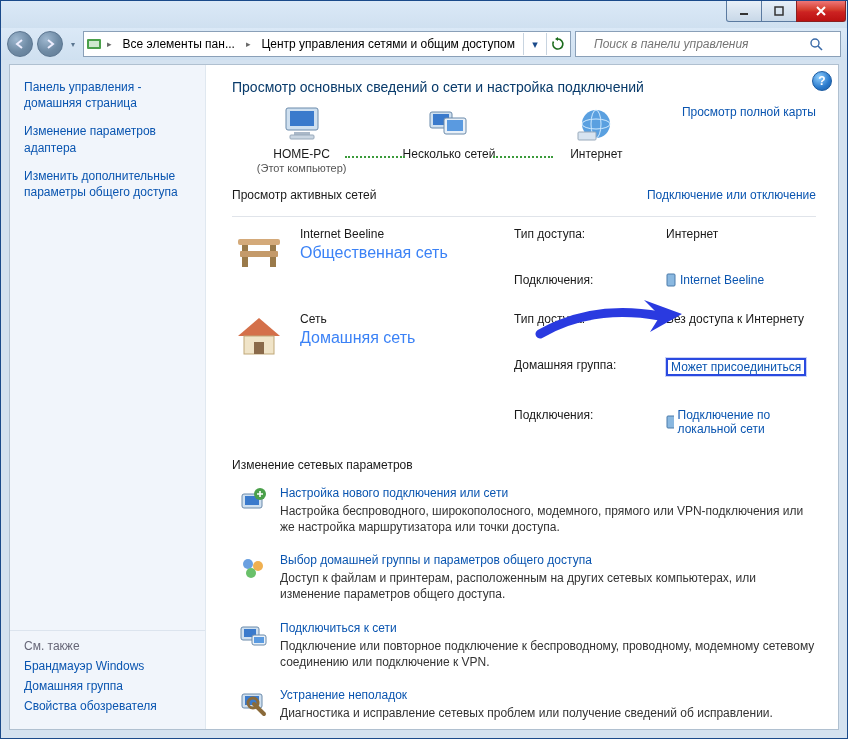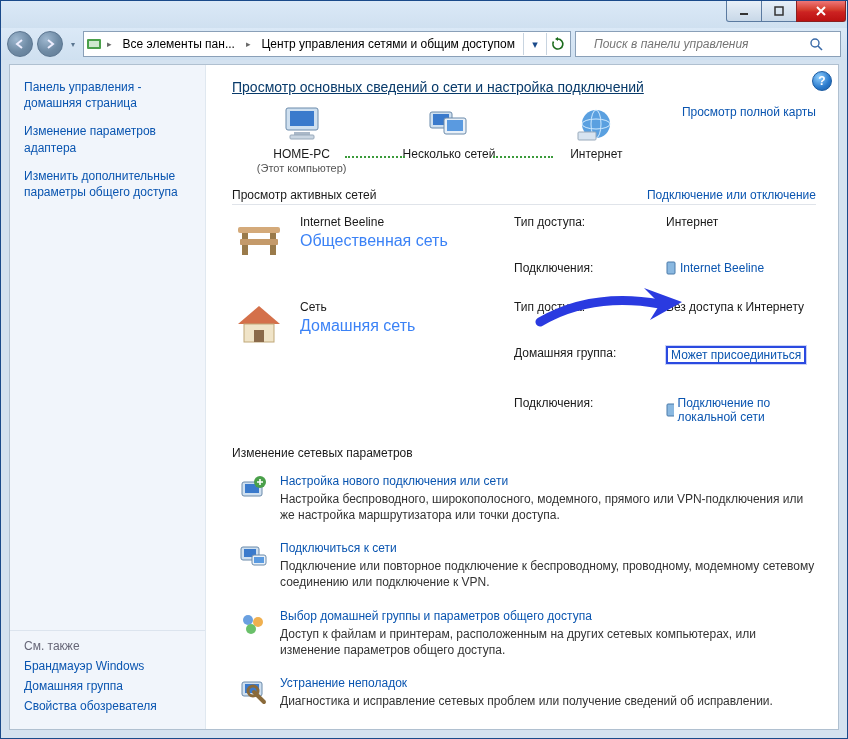"Просмотр основных сведений о сети" h1.page-title { text-decoration: underline -> none }
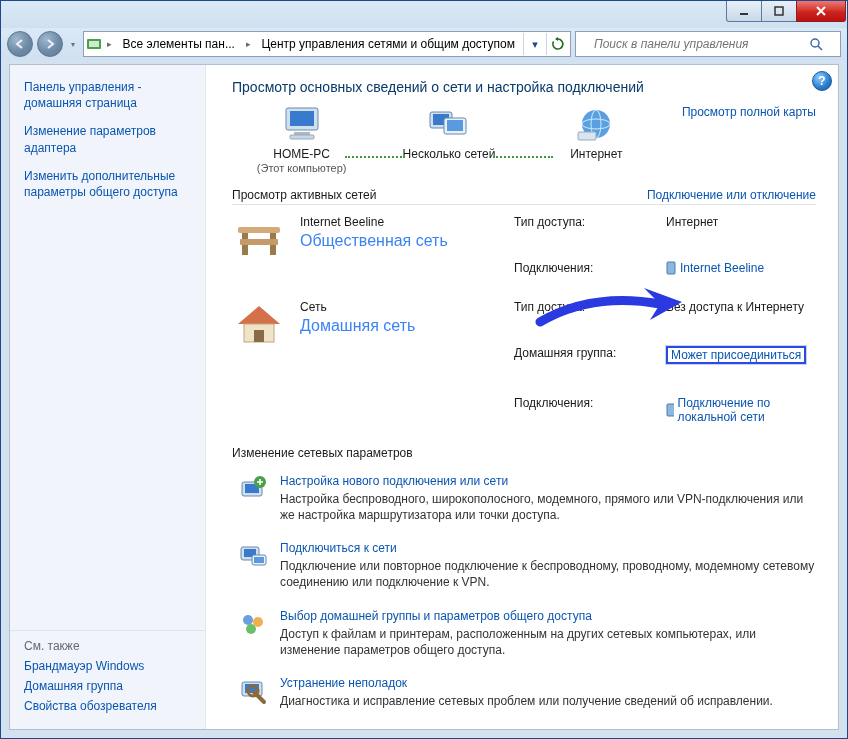"Просмотр активных сетей" .sect-row { padding: 4px 0 2px 0 -> 4px 0 14px 0 }
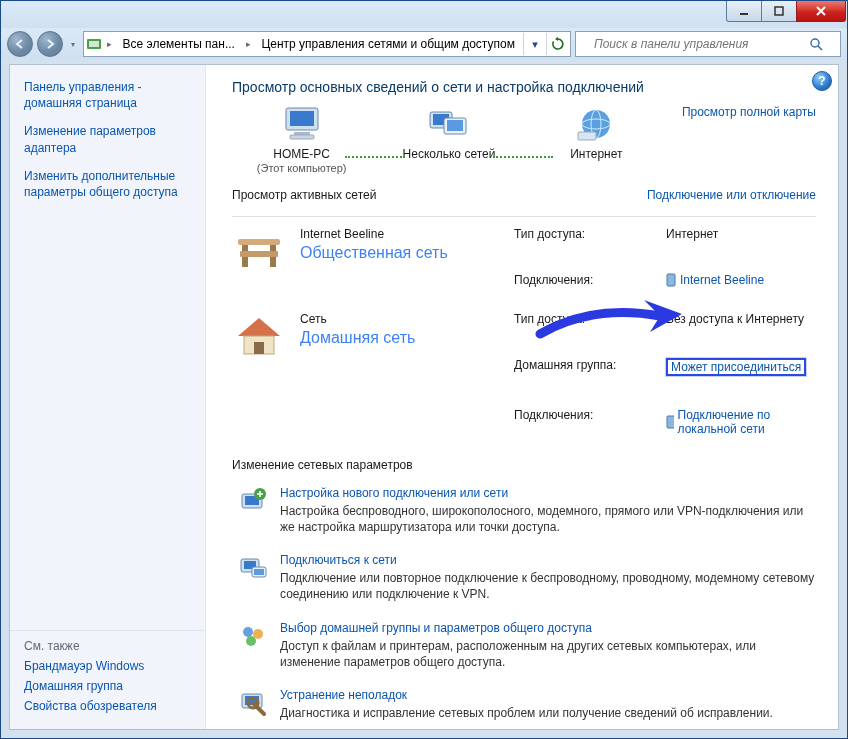"Подключиться к сети" div.task { order: before "Выбор домашней группы и параметров" -> after "Выбор домашней группы и параметров" }
